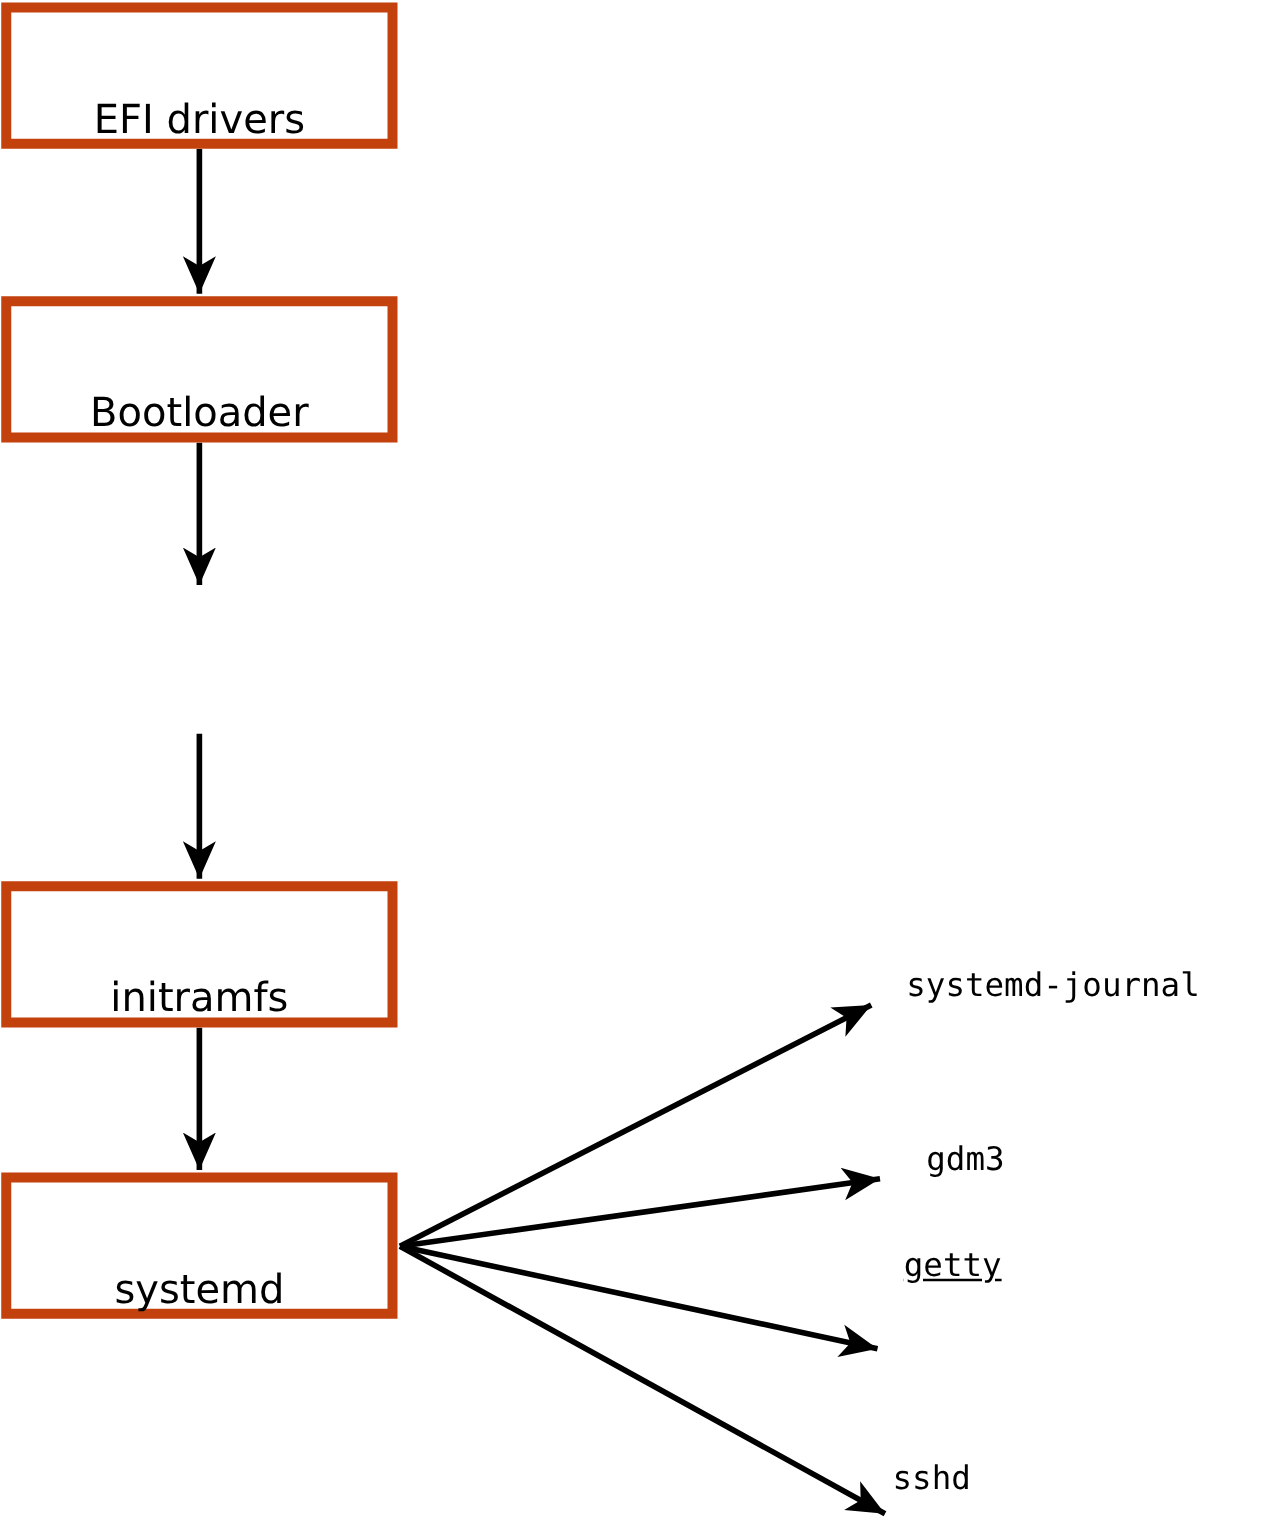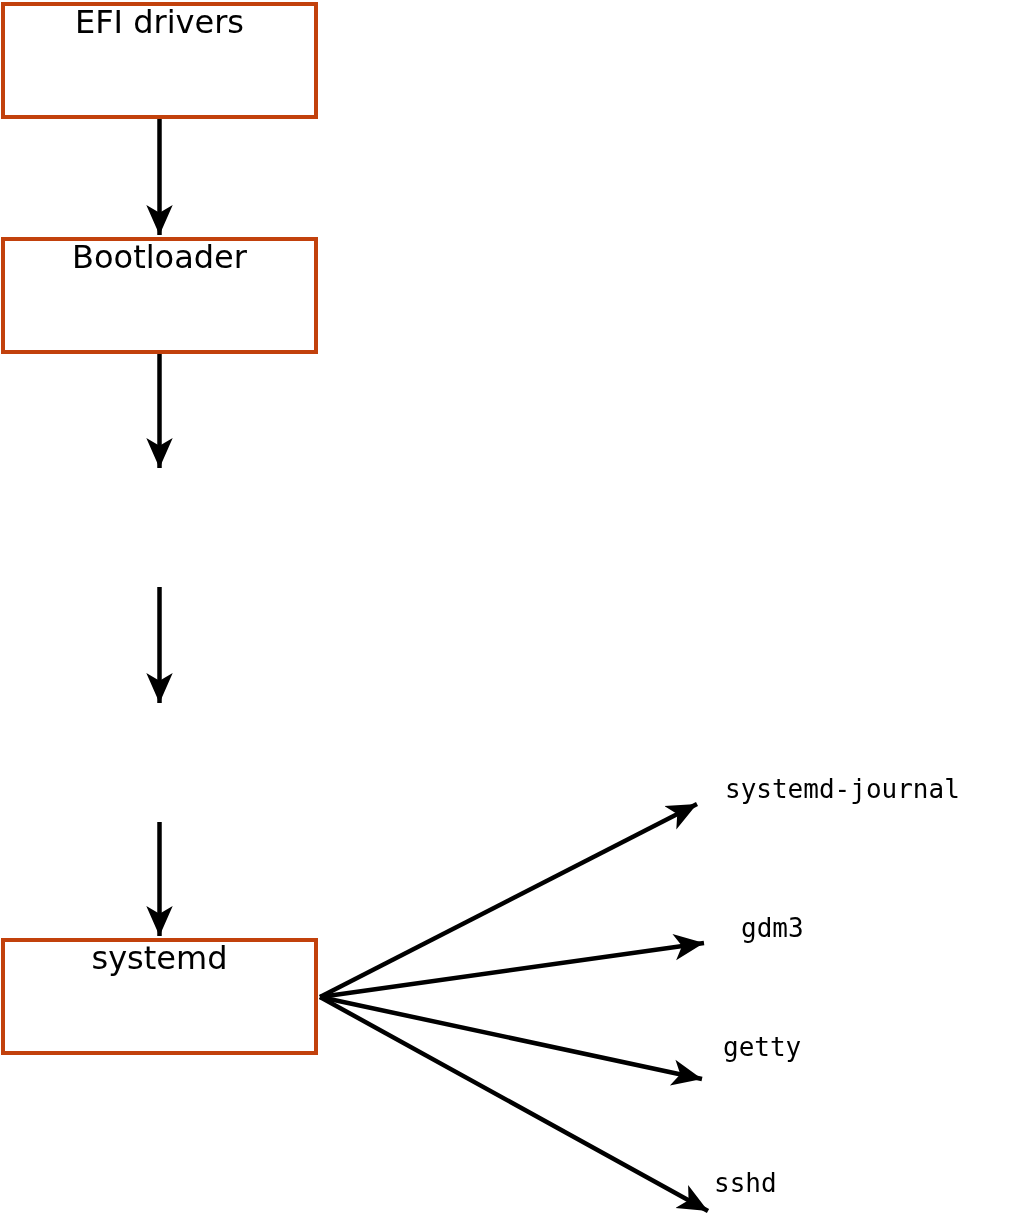"EFI drivers" .node-box { align-items: flex-start -> flex-end; border: 4px solid #c2410c -> 8px solid #c2410c }
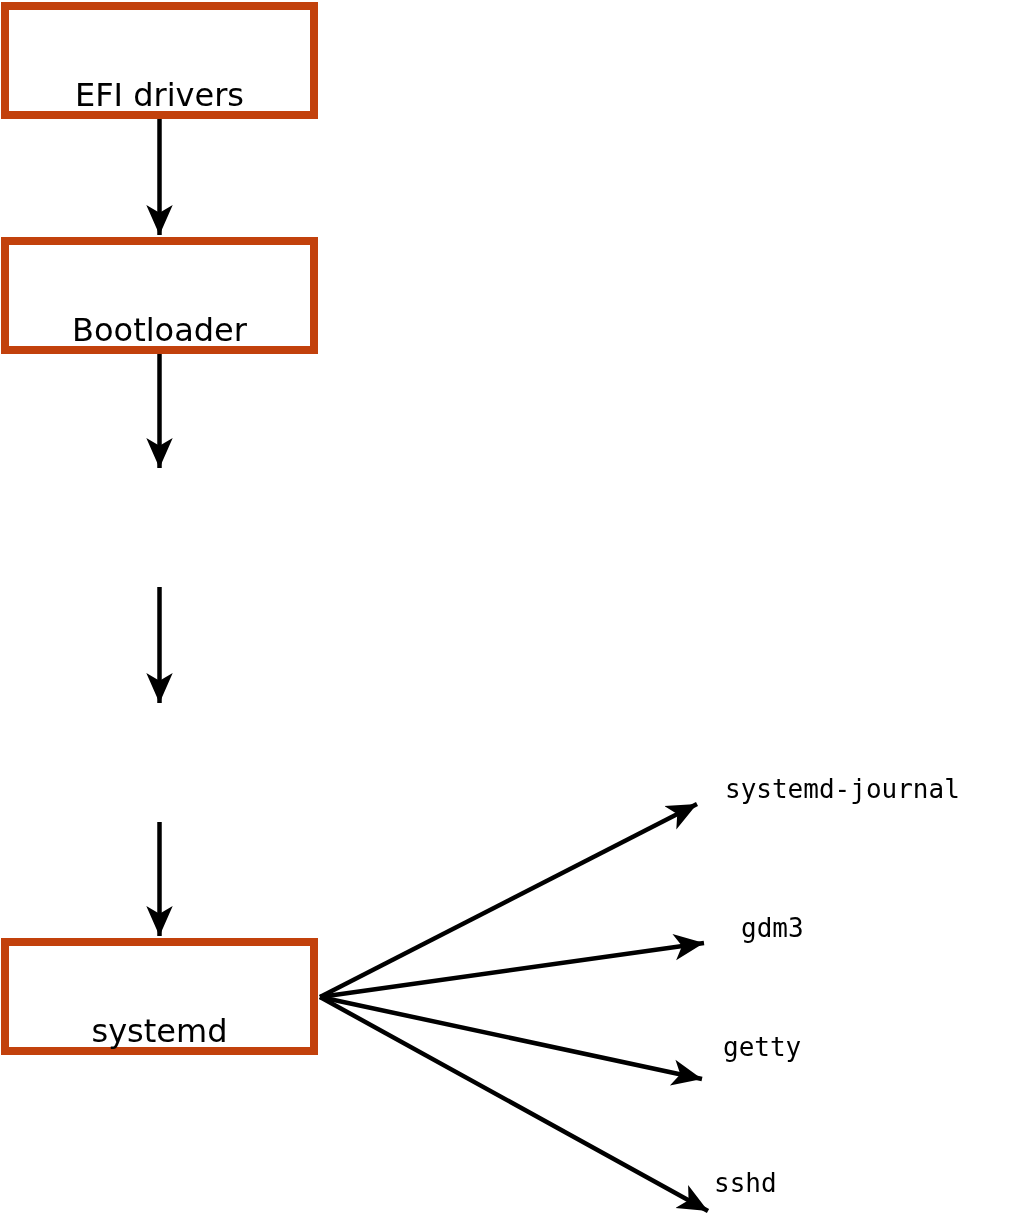"initramfs" div.node-box { html: none -> <div> <span>initramfs</span> </div> }
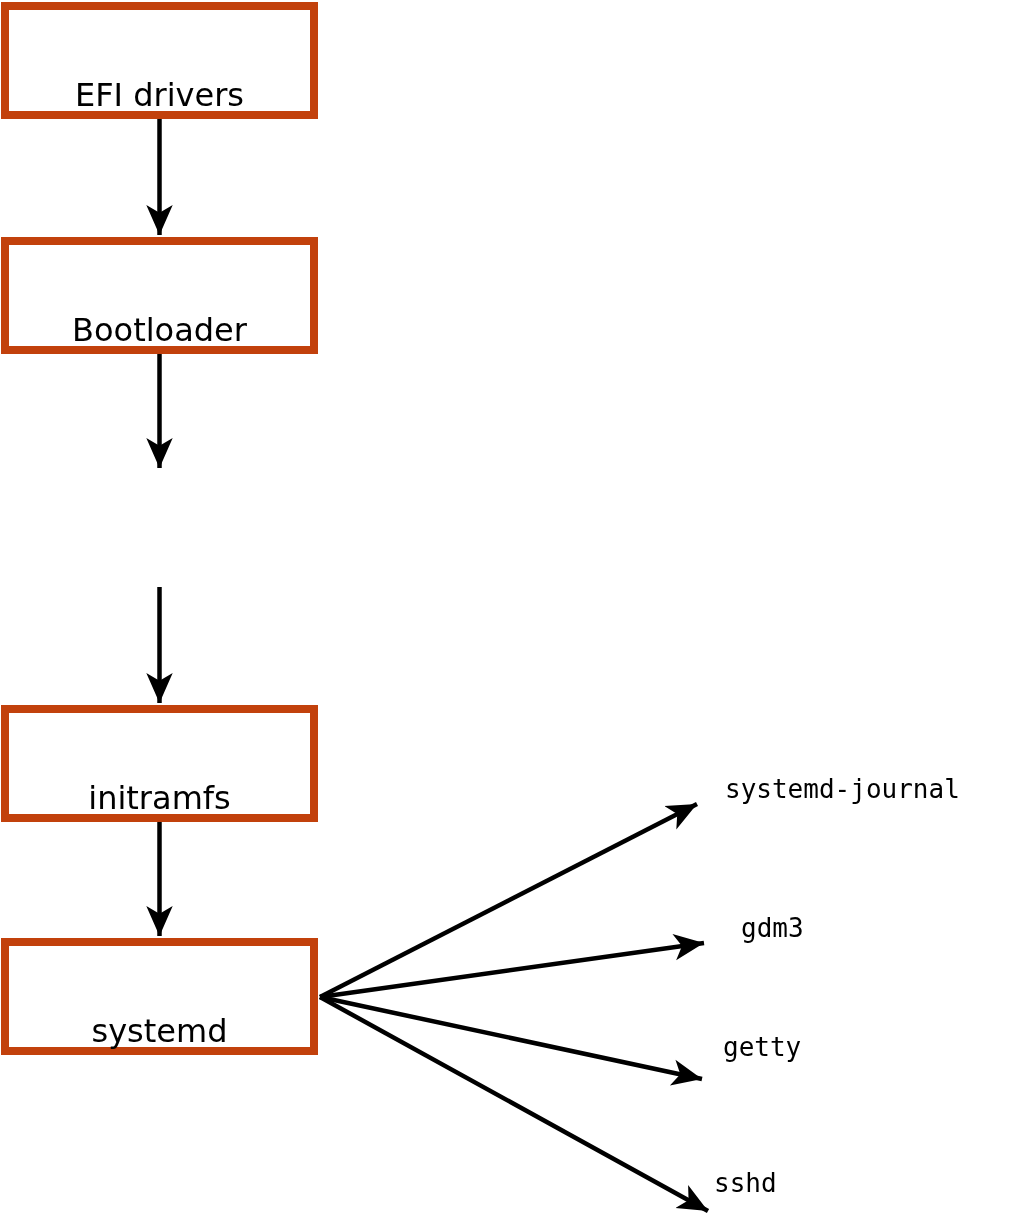"getty" .target-getty { text-decoration: none -> underline; top: 1032px -> 998px }
